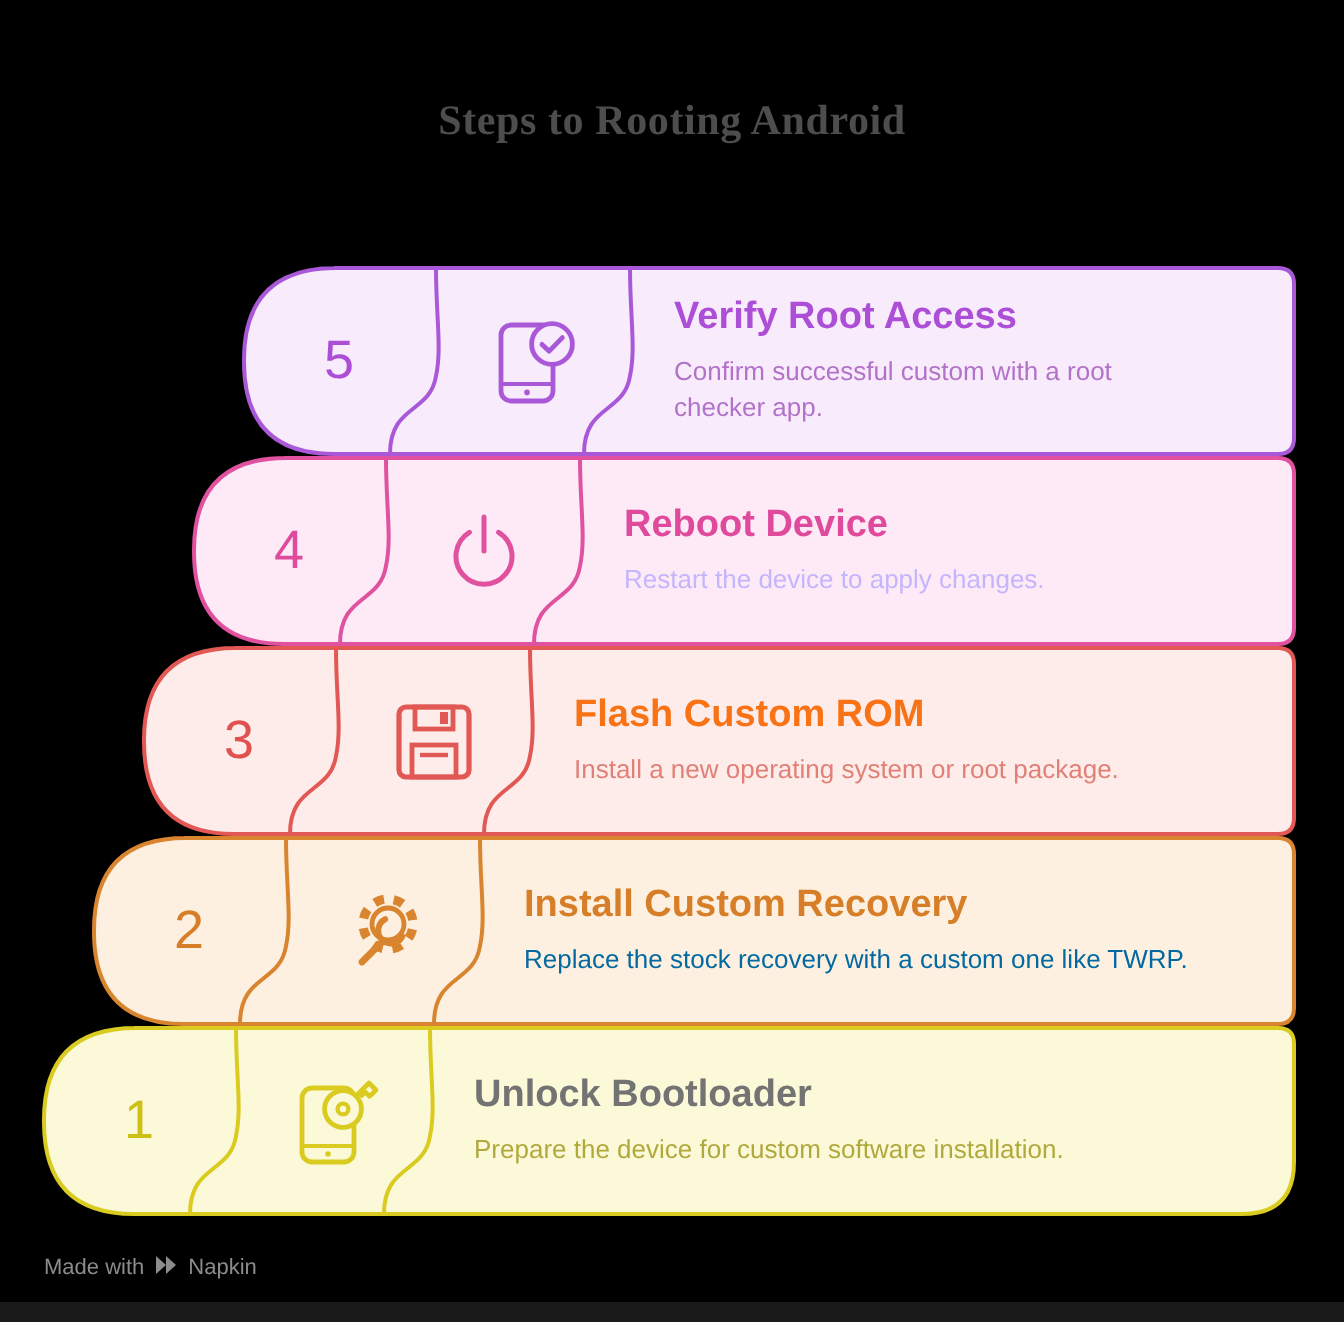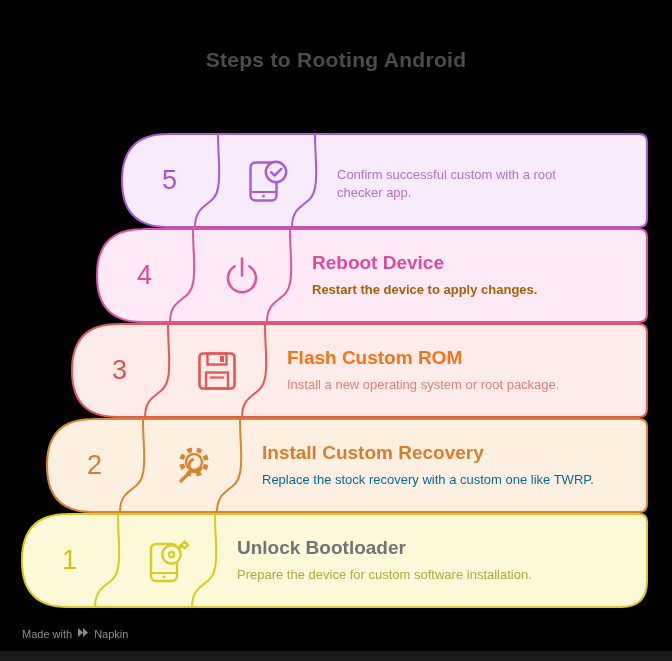"Steps to Rooting Android" h1.page-title { font-family: none -> Liberation Serif, serif }
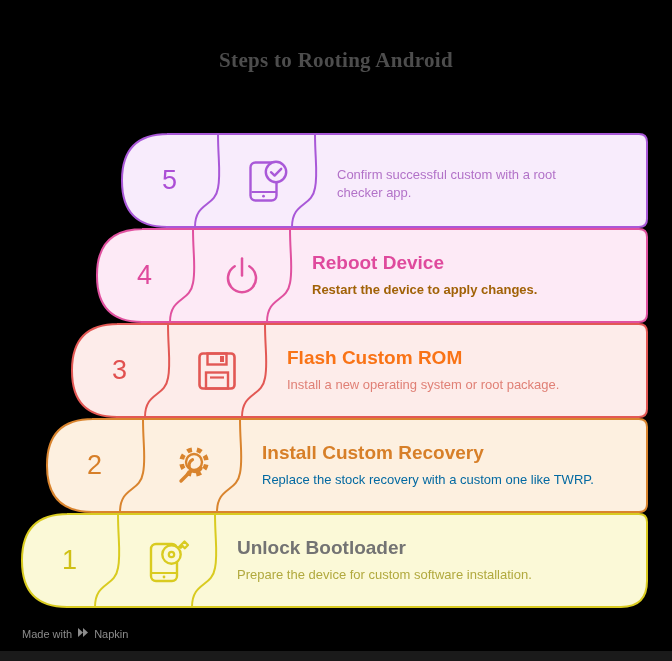"Verify Root Access" div.step-title { html: none -> <div>Verify Root Access</div> }
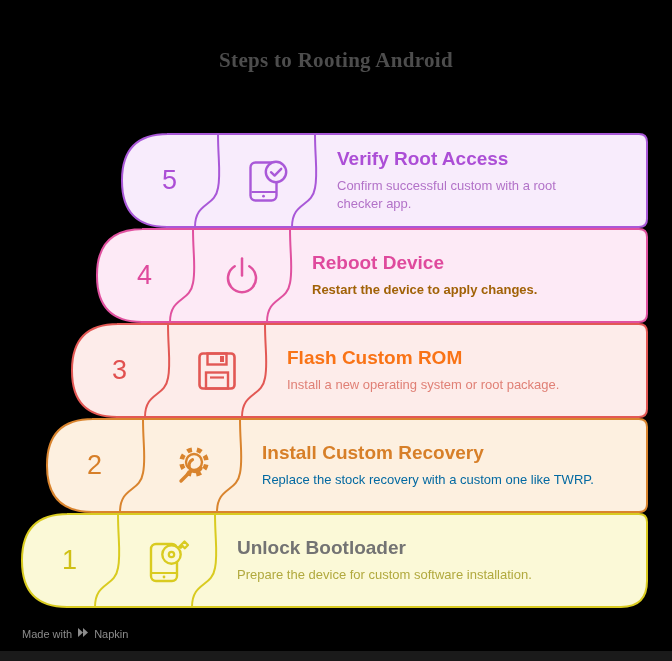"Restart the device to apply" div.step-desc { color: #a16207 -> #c4b5fd; font-weight: bold -> none }
